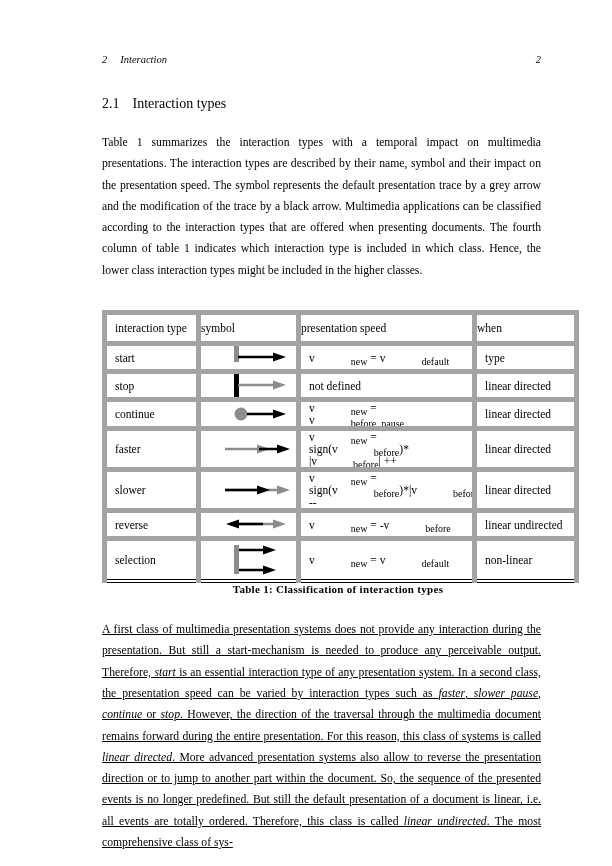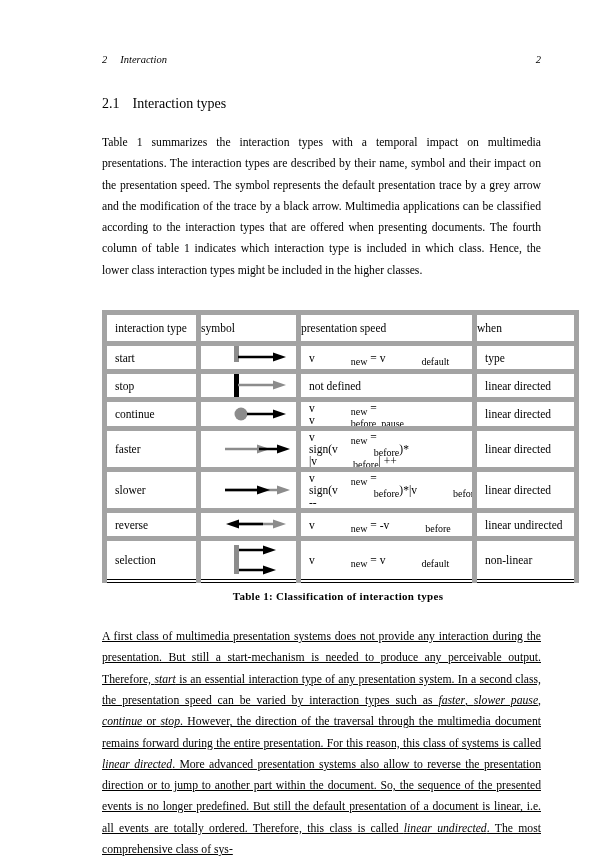"Table 1: Classification of interaction" .table-caption { margin-top: 7px -> none }
